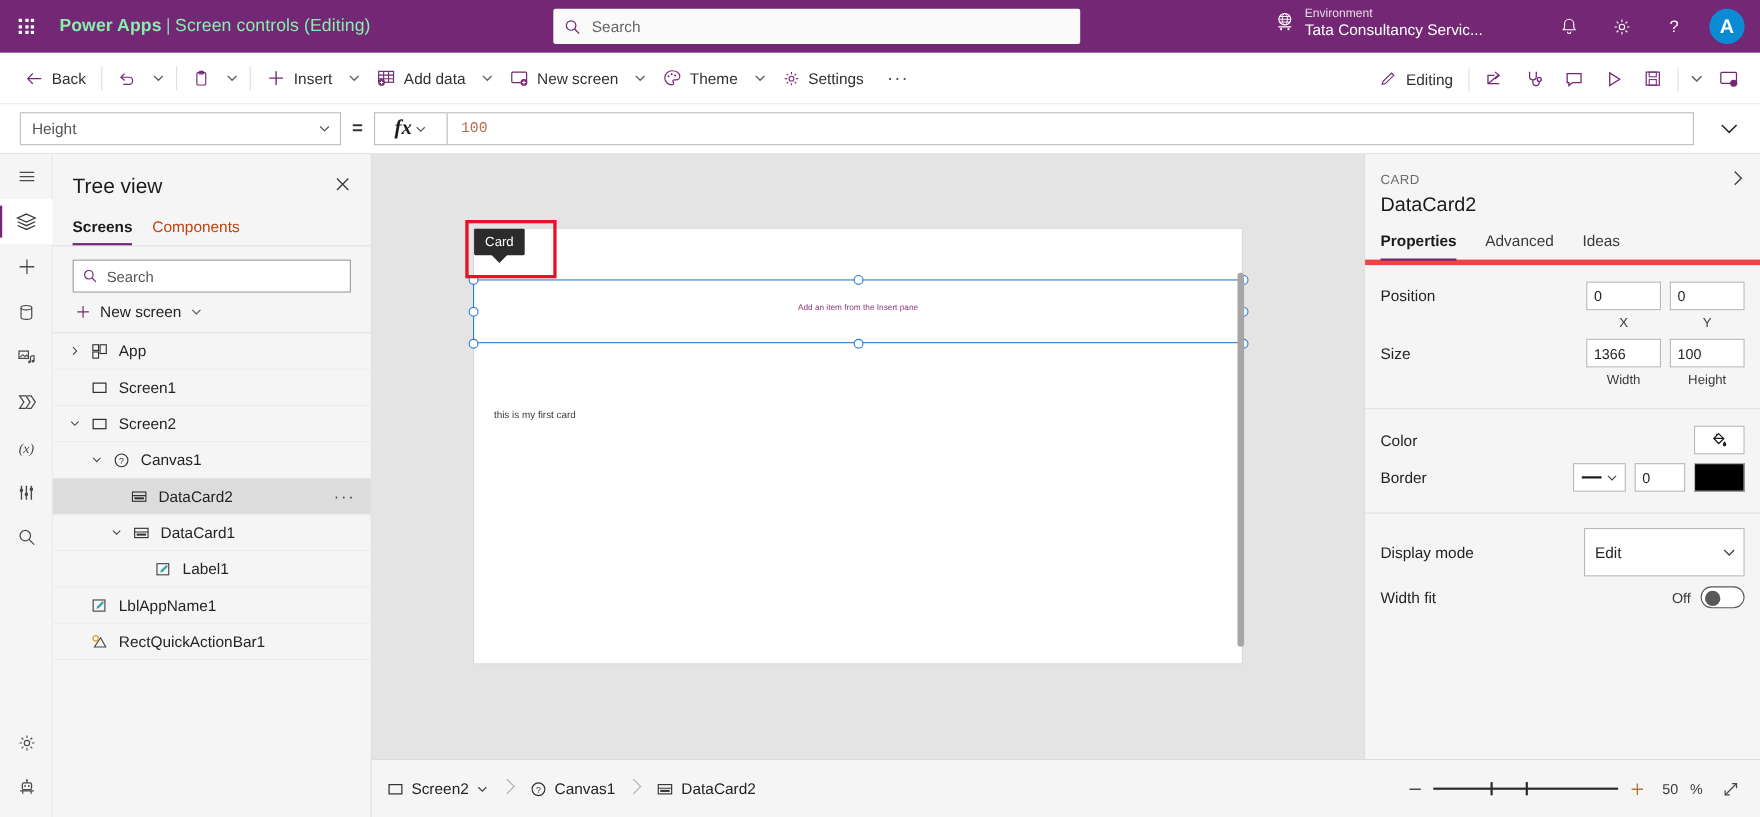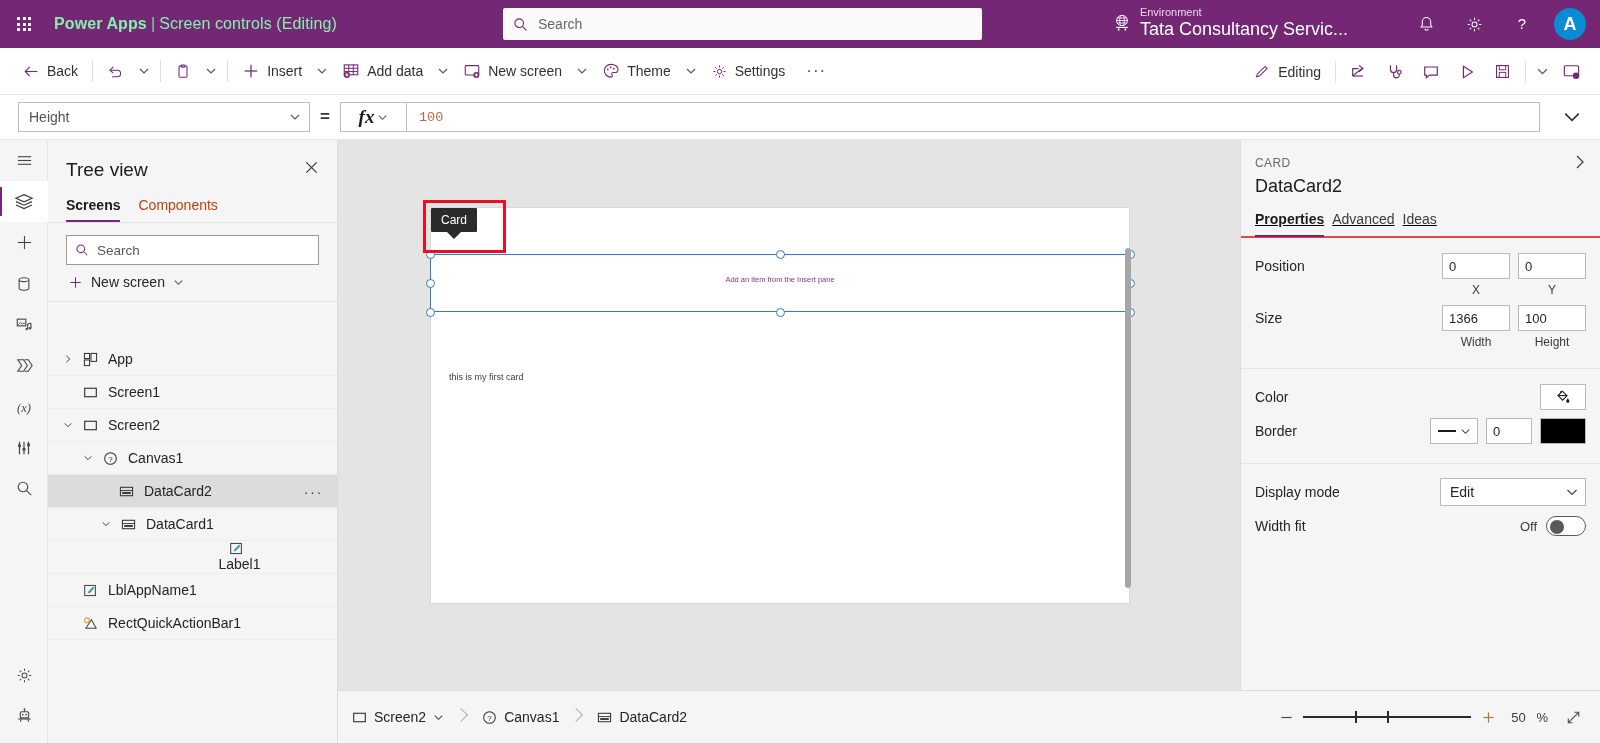"Tata Consultancy Servic..." .env-name { font-size: 18px -> 14px }
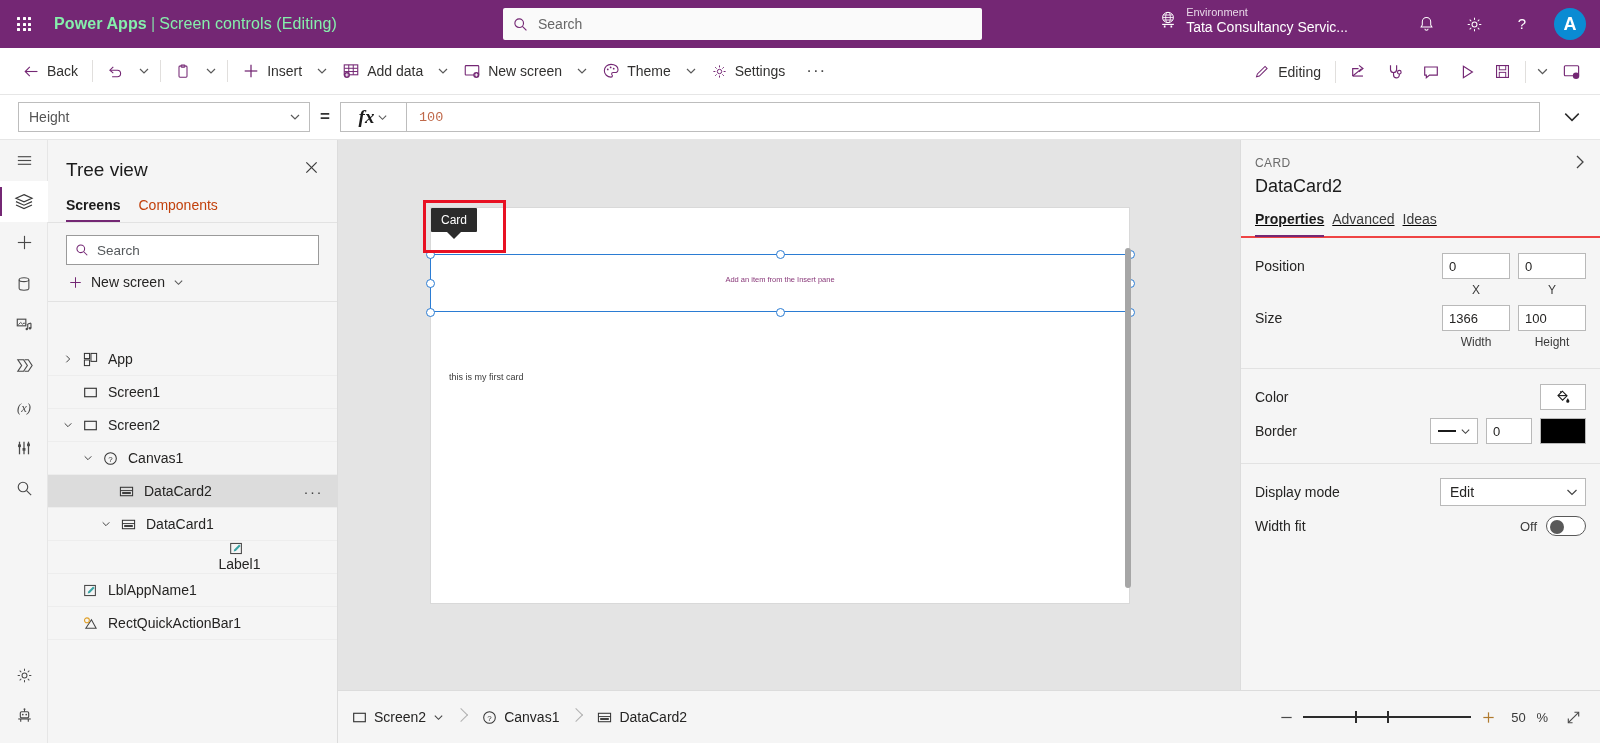"Properties" .p-tabs { border-bottom: 2px solid #ef4444 -> 5px solid #ef4444; gap: 8px -> 26px; text-decoration: underline -> none }
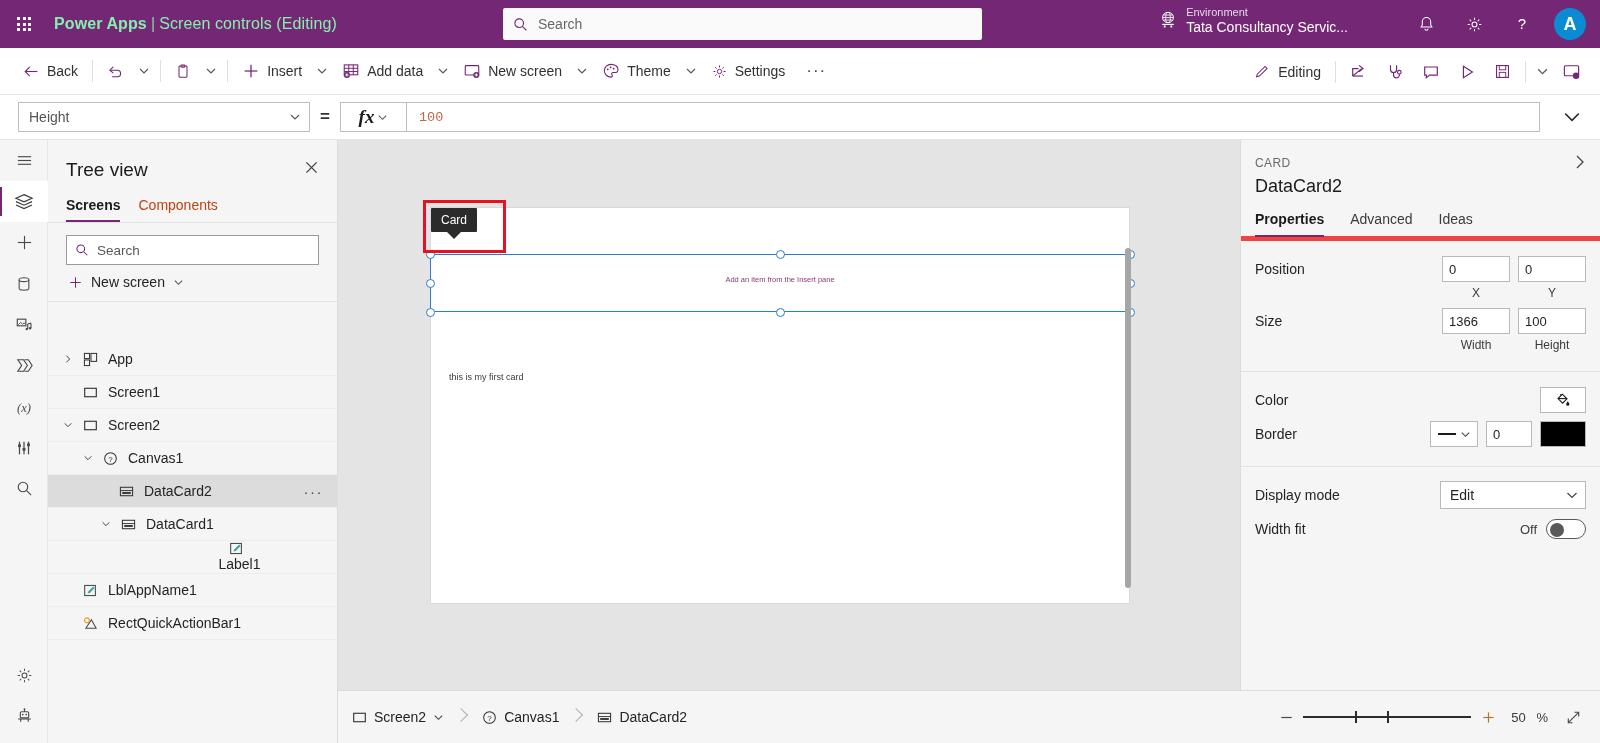"App" div.trow { margin-top: 41px -> none }
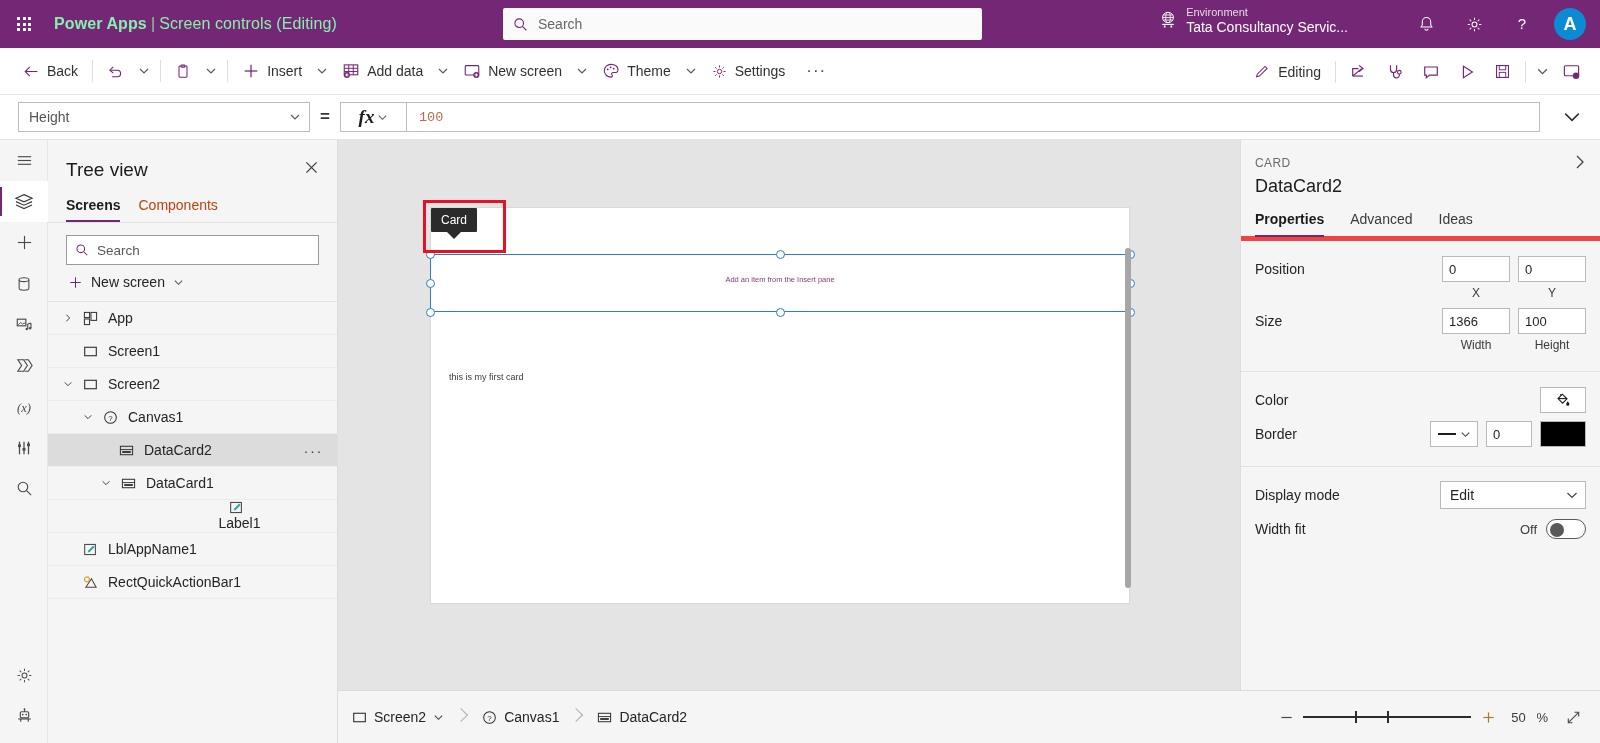"Edit" .p-select { height: 28px -> 44px }
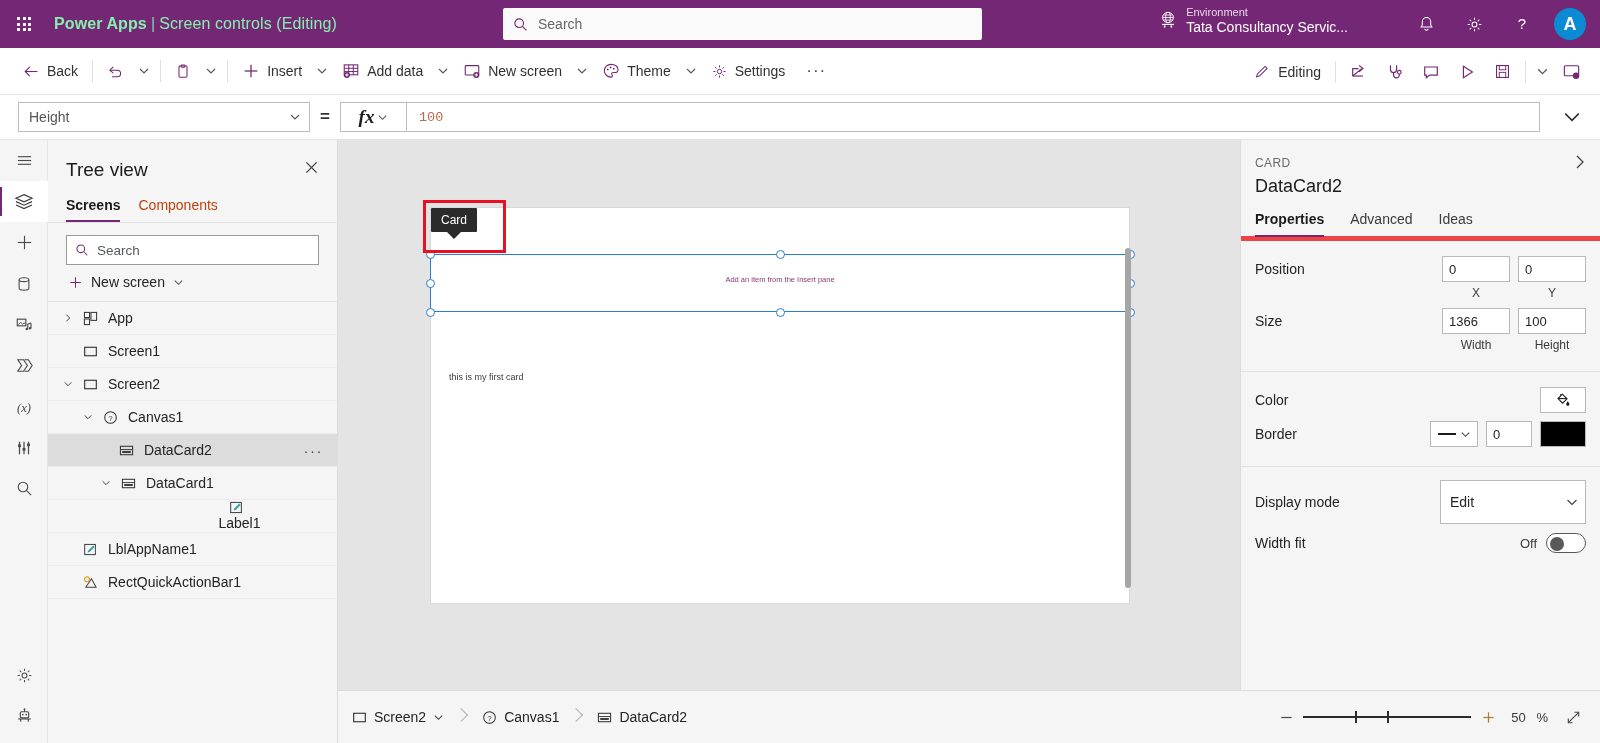"Label1" div.trow { flex-direction: column -> none }
